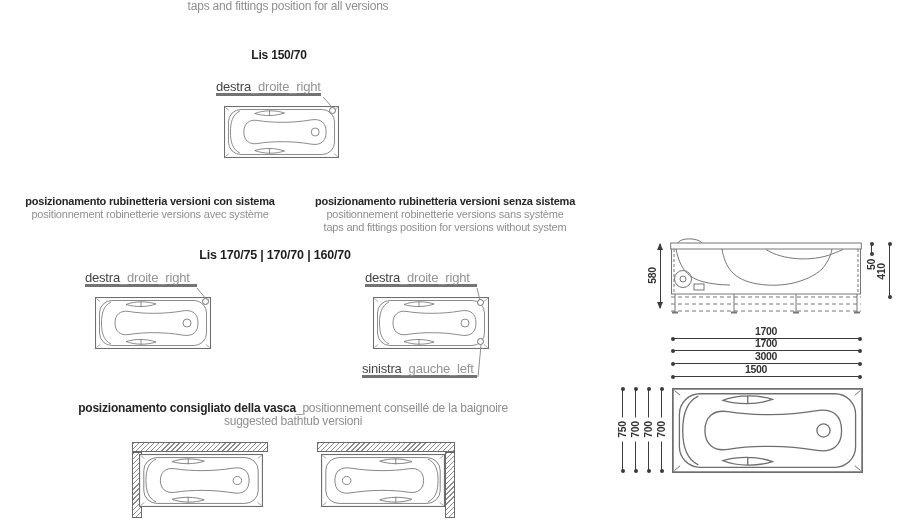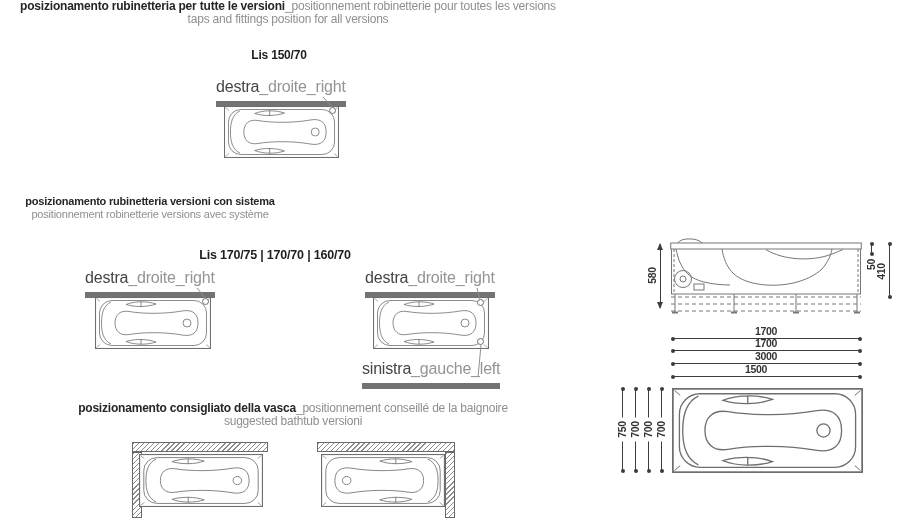"posizionamento rubinetteria per tutte le" div.ln { html: <div><span>posizionamento rubinetteria per tutte le versioni</span><span>_positionnement robinetterie pour toutes les versions</span></div> -> none }
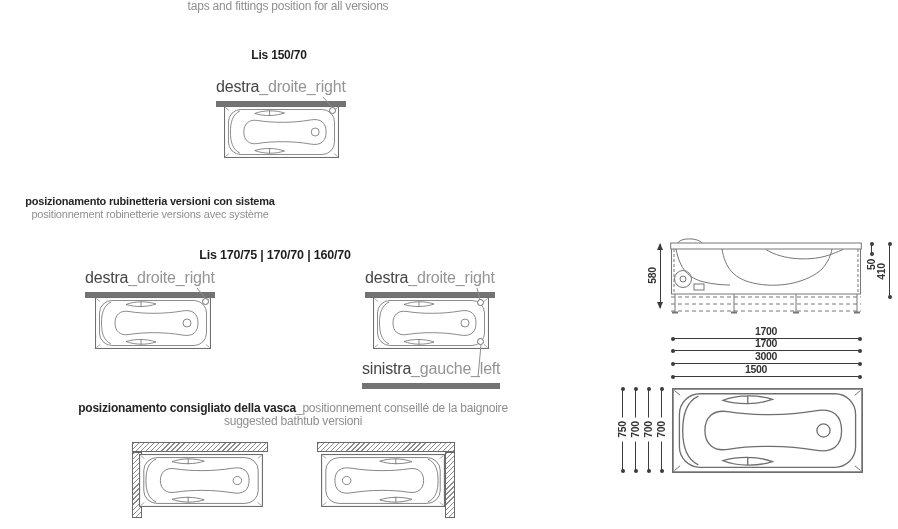"destra_droite_right" .taplabel { border-bottom: 6px solid #737373 -> 3px solid #737373; font-size: 16px -> 13px; padding-bottom: 8px -> 0 }
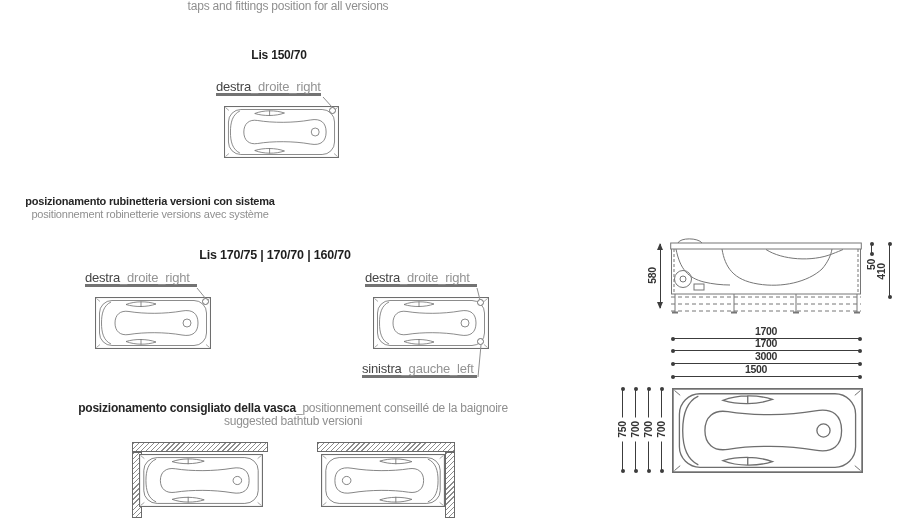"posizionamento rubinetteria versioni" div.abs { html: none -> <div> <div>posizionamento rubinetteria versioni senza sistema</div> <div>positionnement robinetterie versions sans système</div> <div>taps and fittings position for versions without system</div> </div> }
